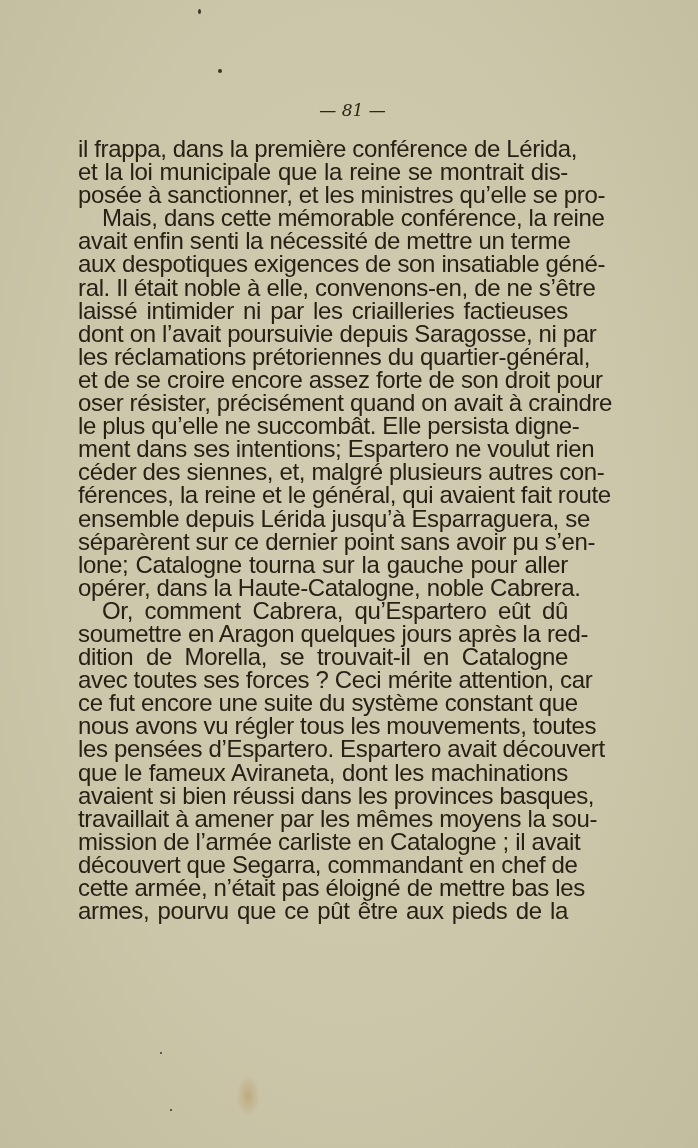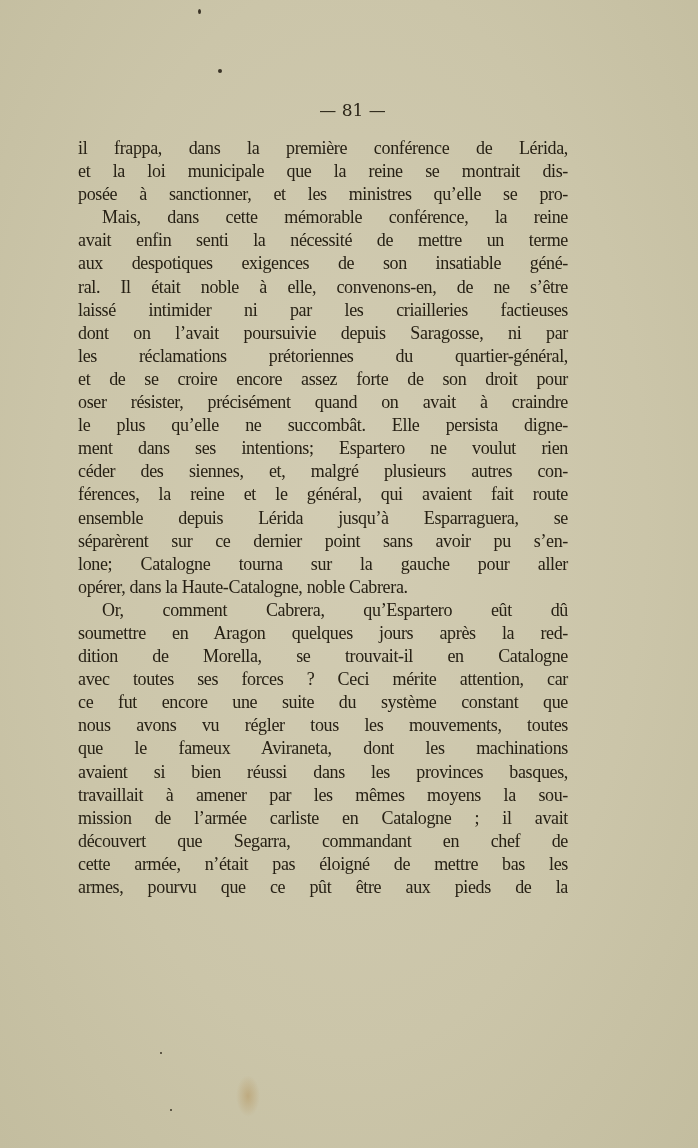"— 81 —" .page-number .num { font-style: none -> italic }
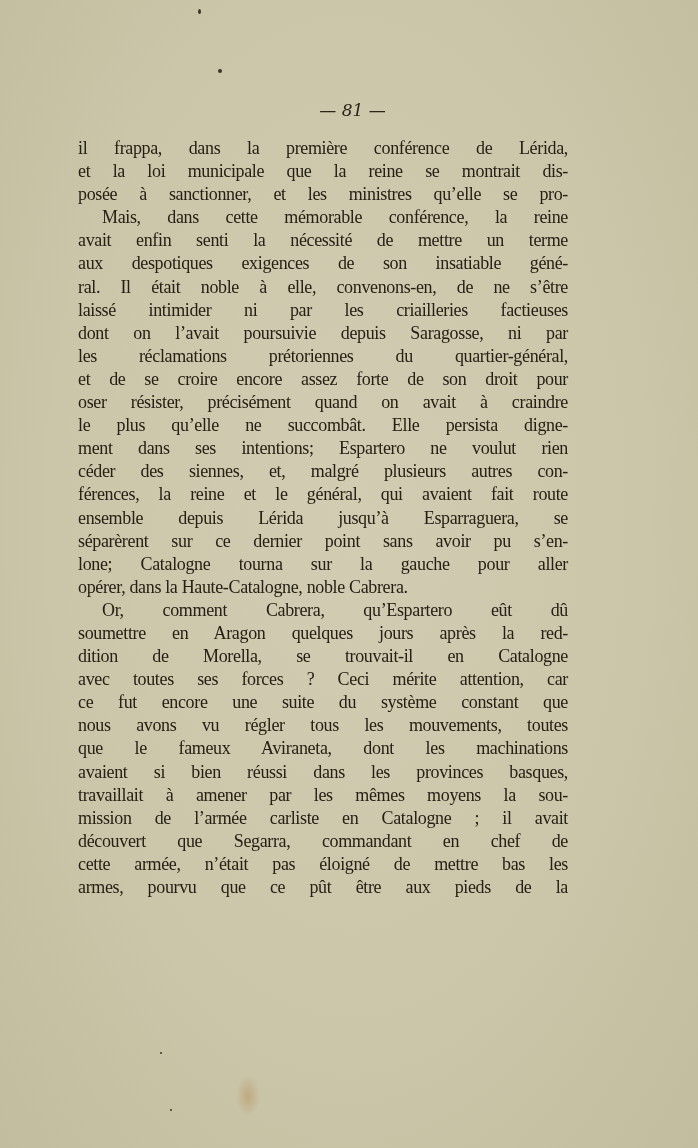"il frappa, dans la première" .text-block { font-family: Liberation Serif, serif -> Liberation Sans, sans-serif; font-size: 18px -> 24px }
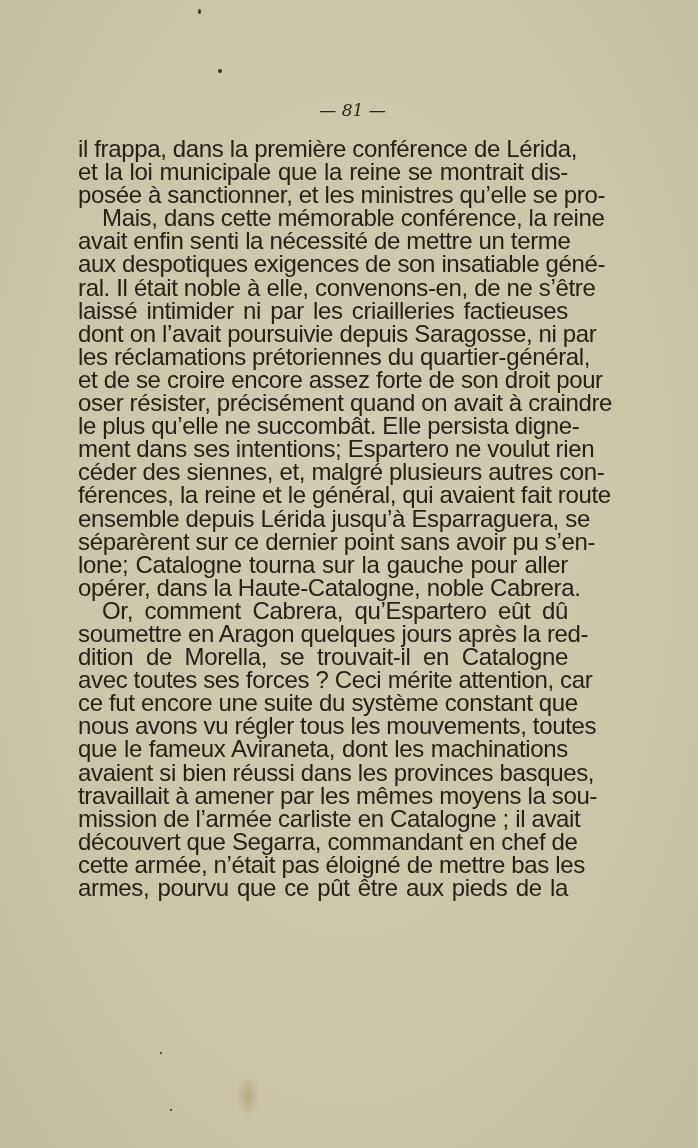"les pensées d’Espartero. Espartero avait" span.line { html: none -> <span>les pensées d’Espartero. Espartero avait découvert</span> }
